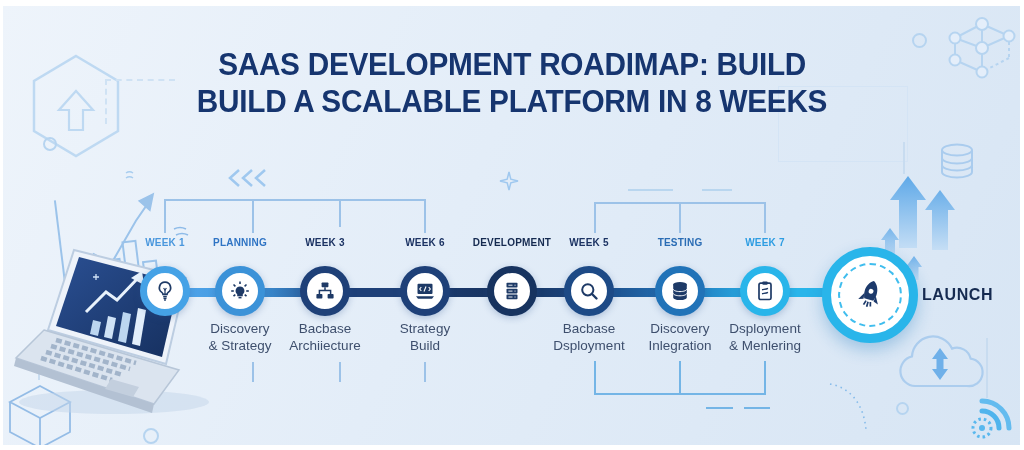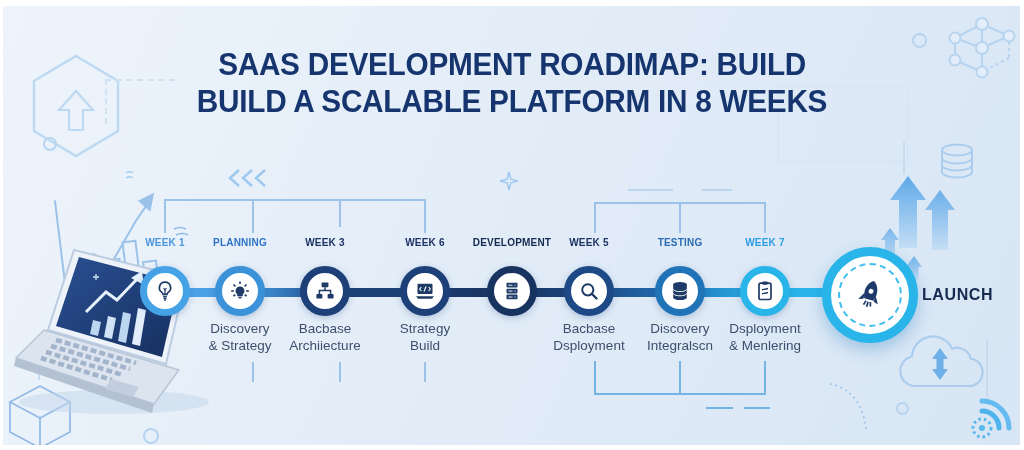"Integralscn" span { text: Integralscn -> Inlegration }
